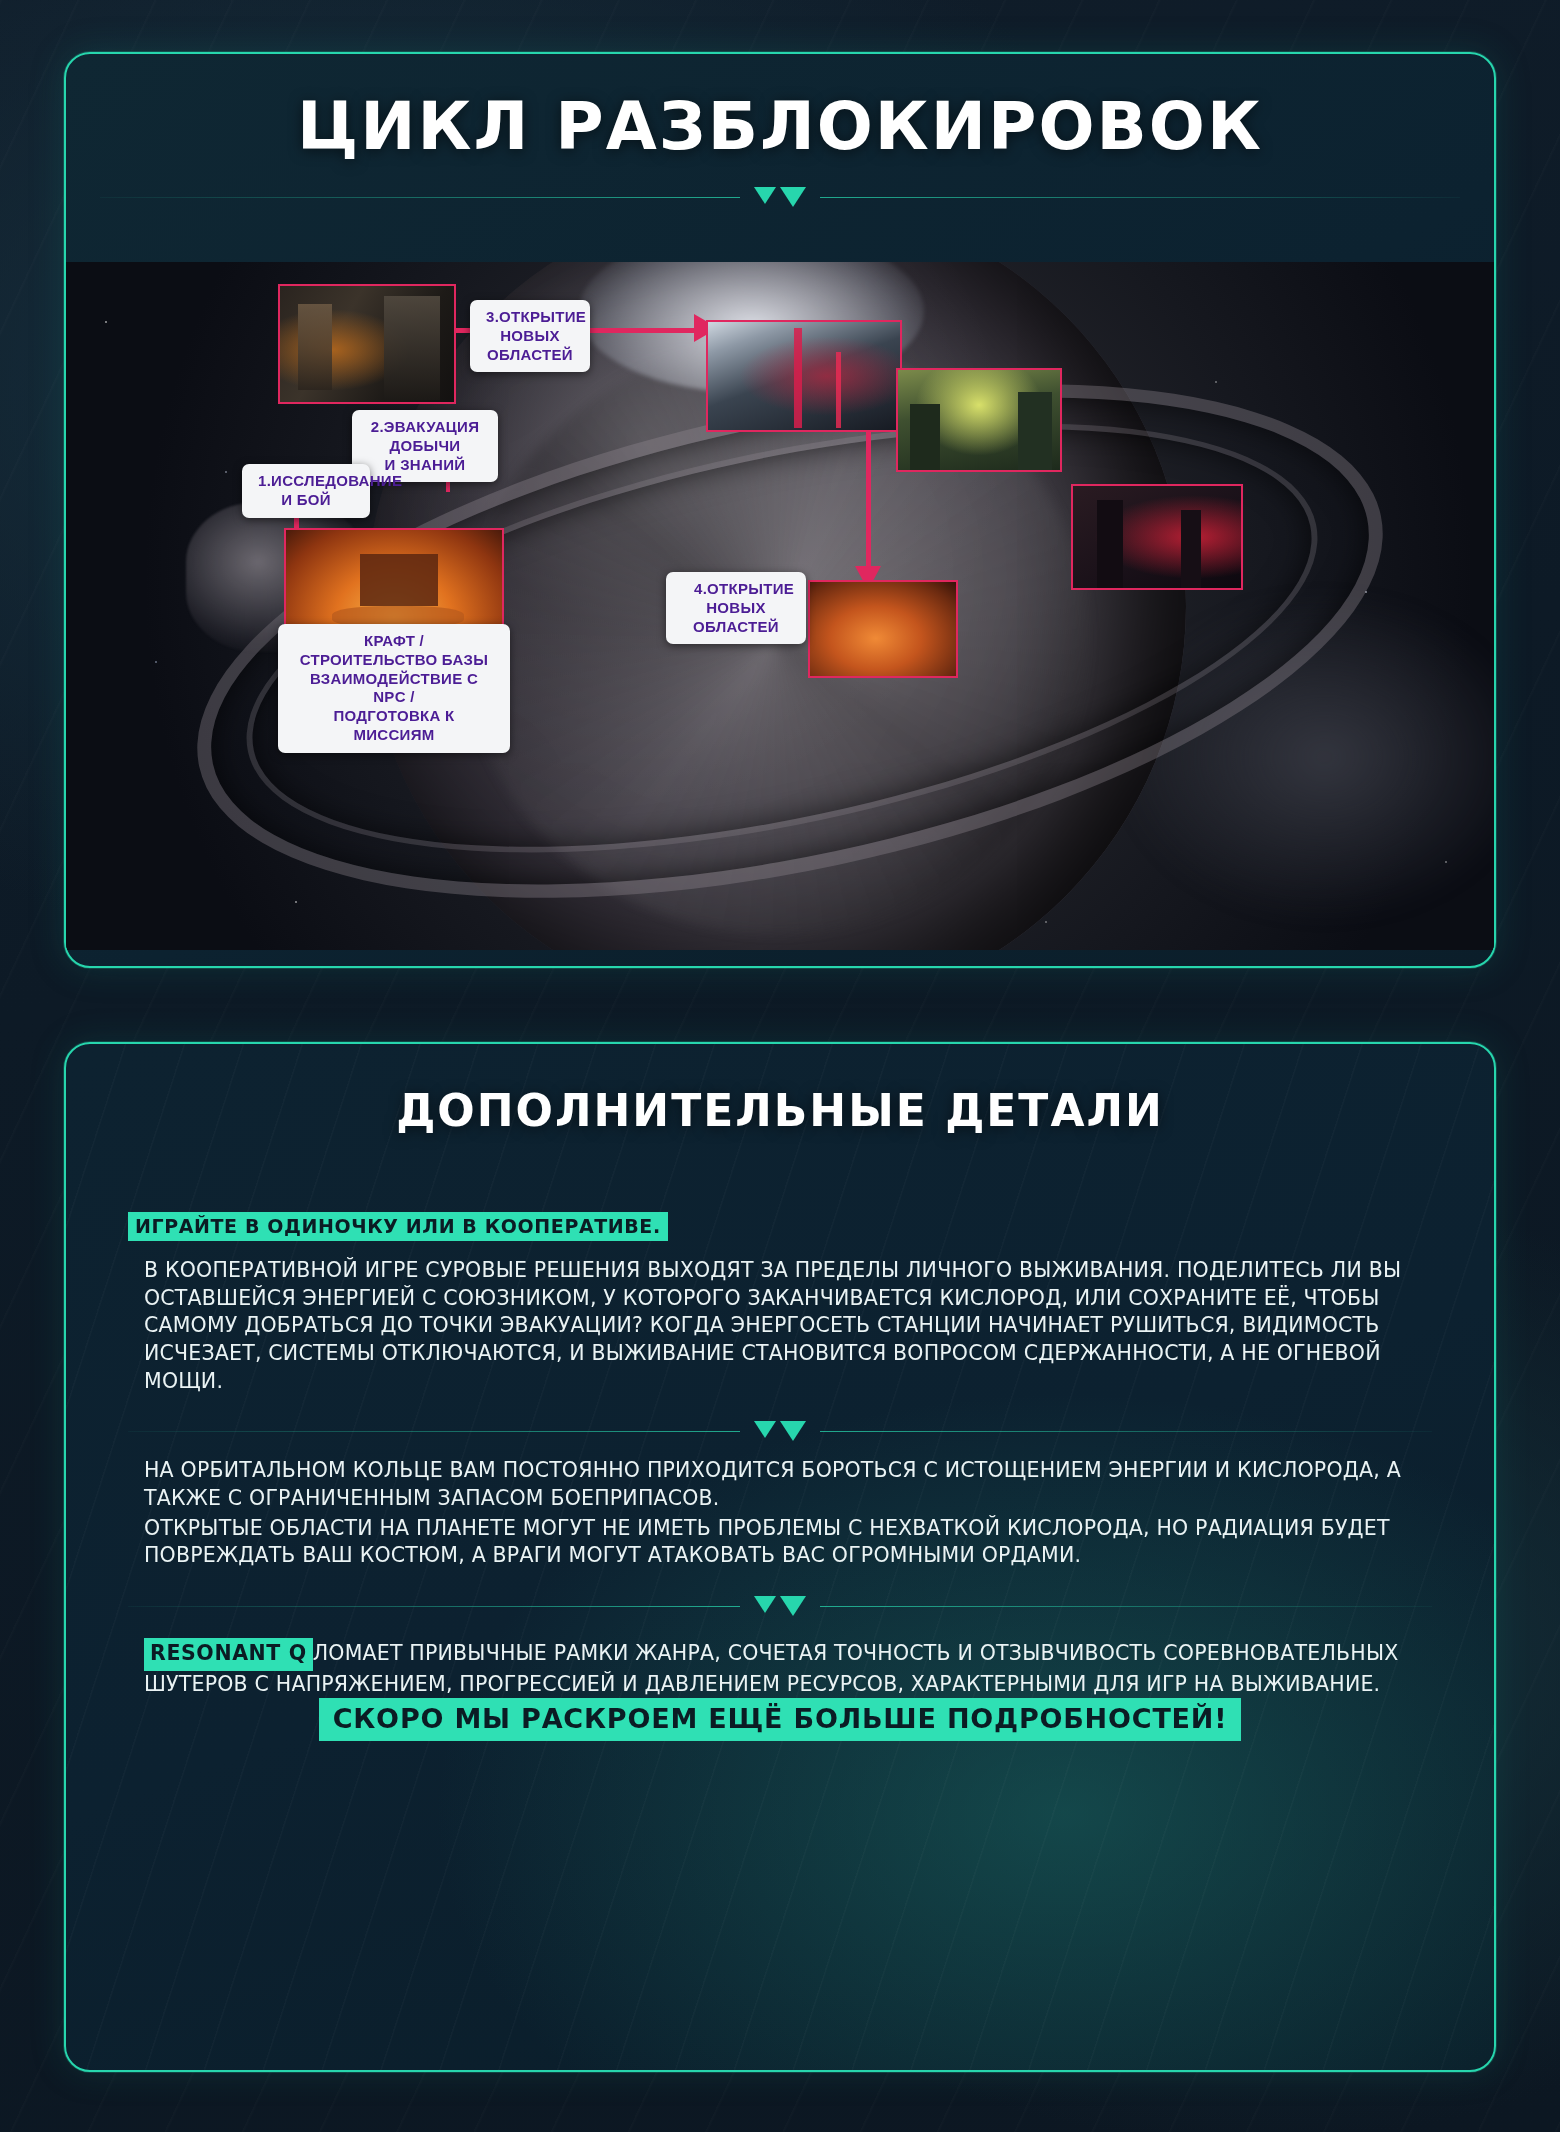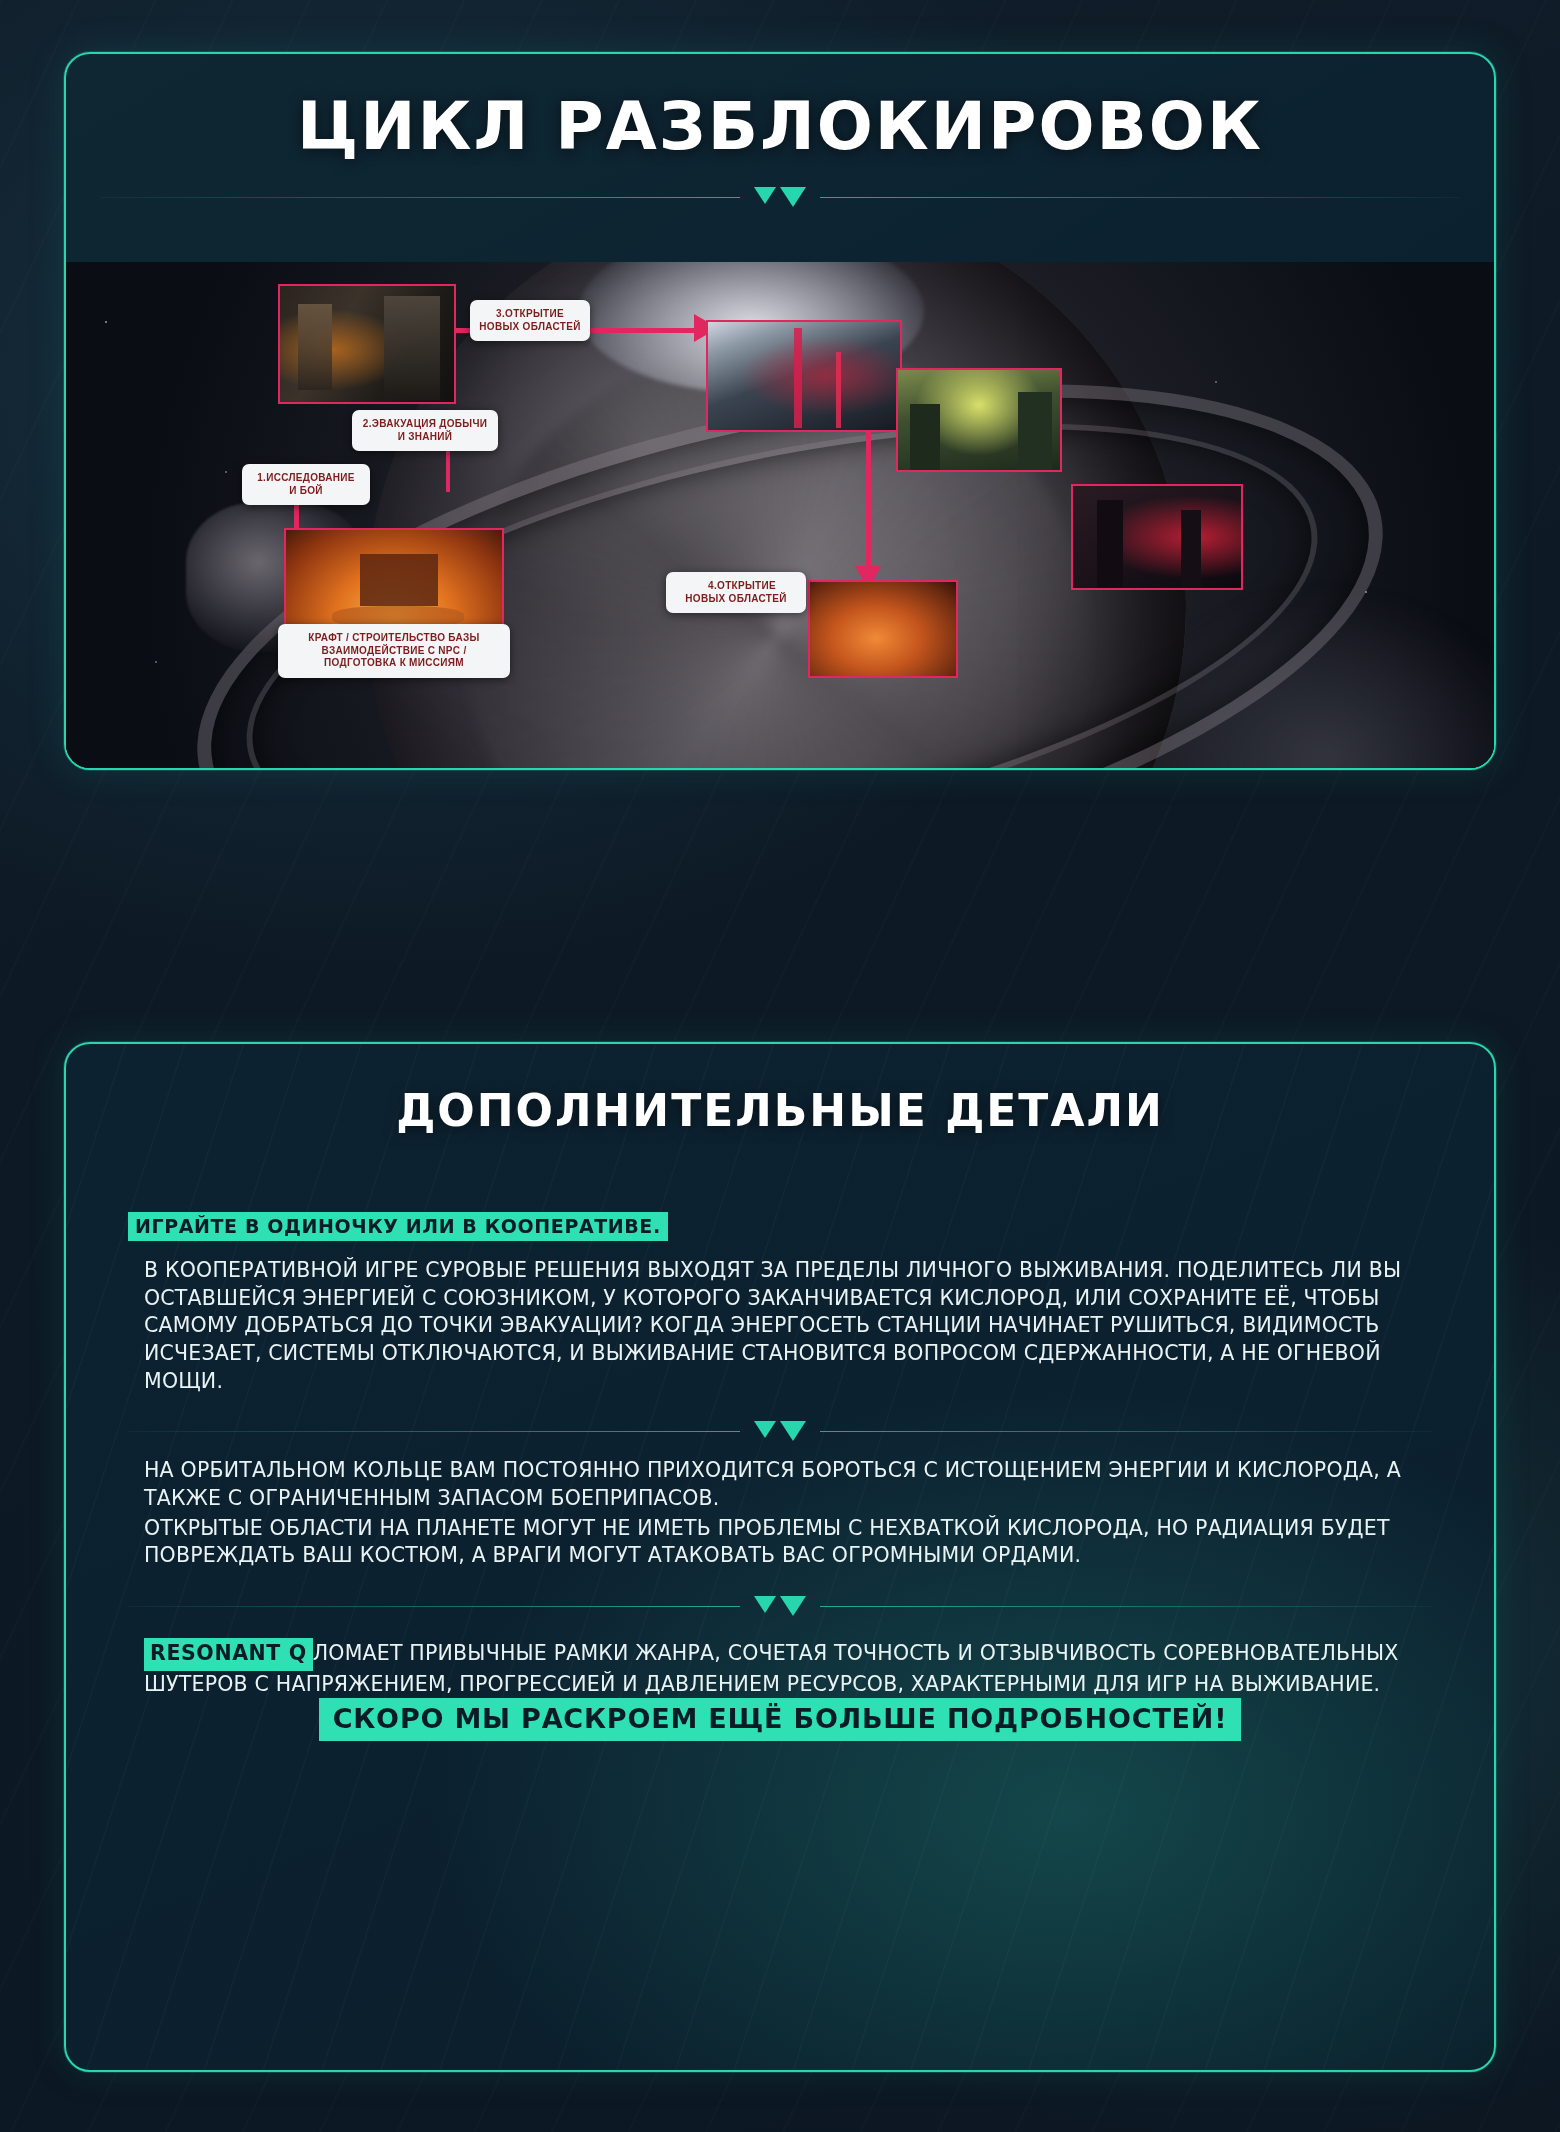"ЦИКЛ РАЗБЛОКИРОВОК" #panel-cycle { height: 718px -> 916px }
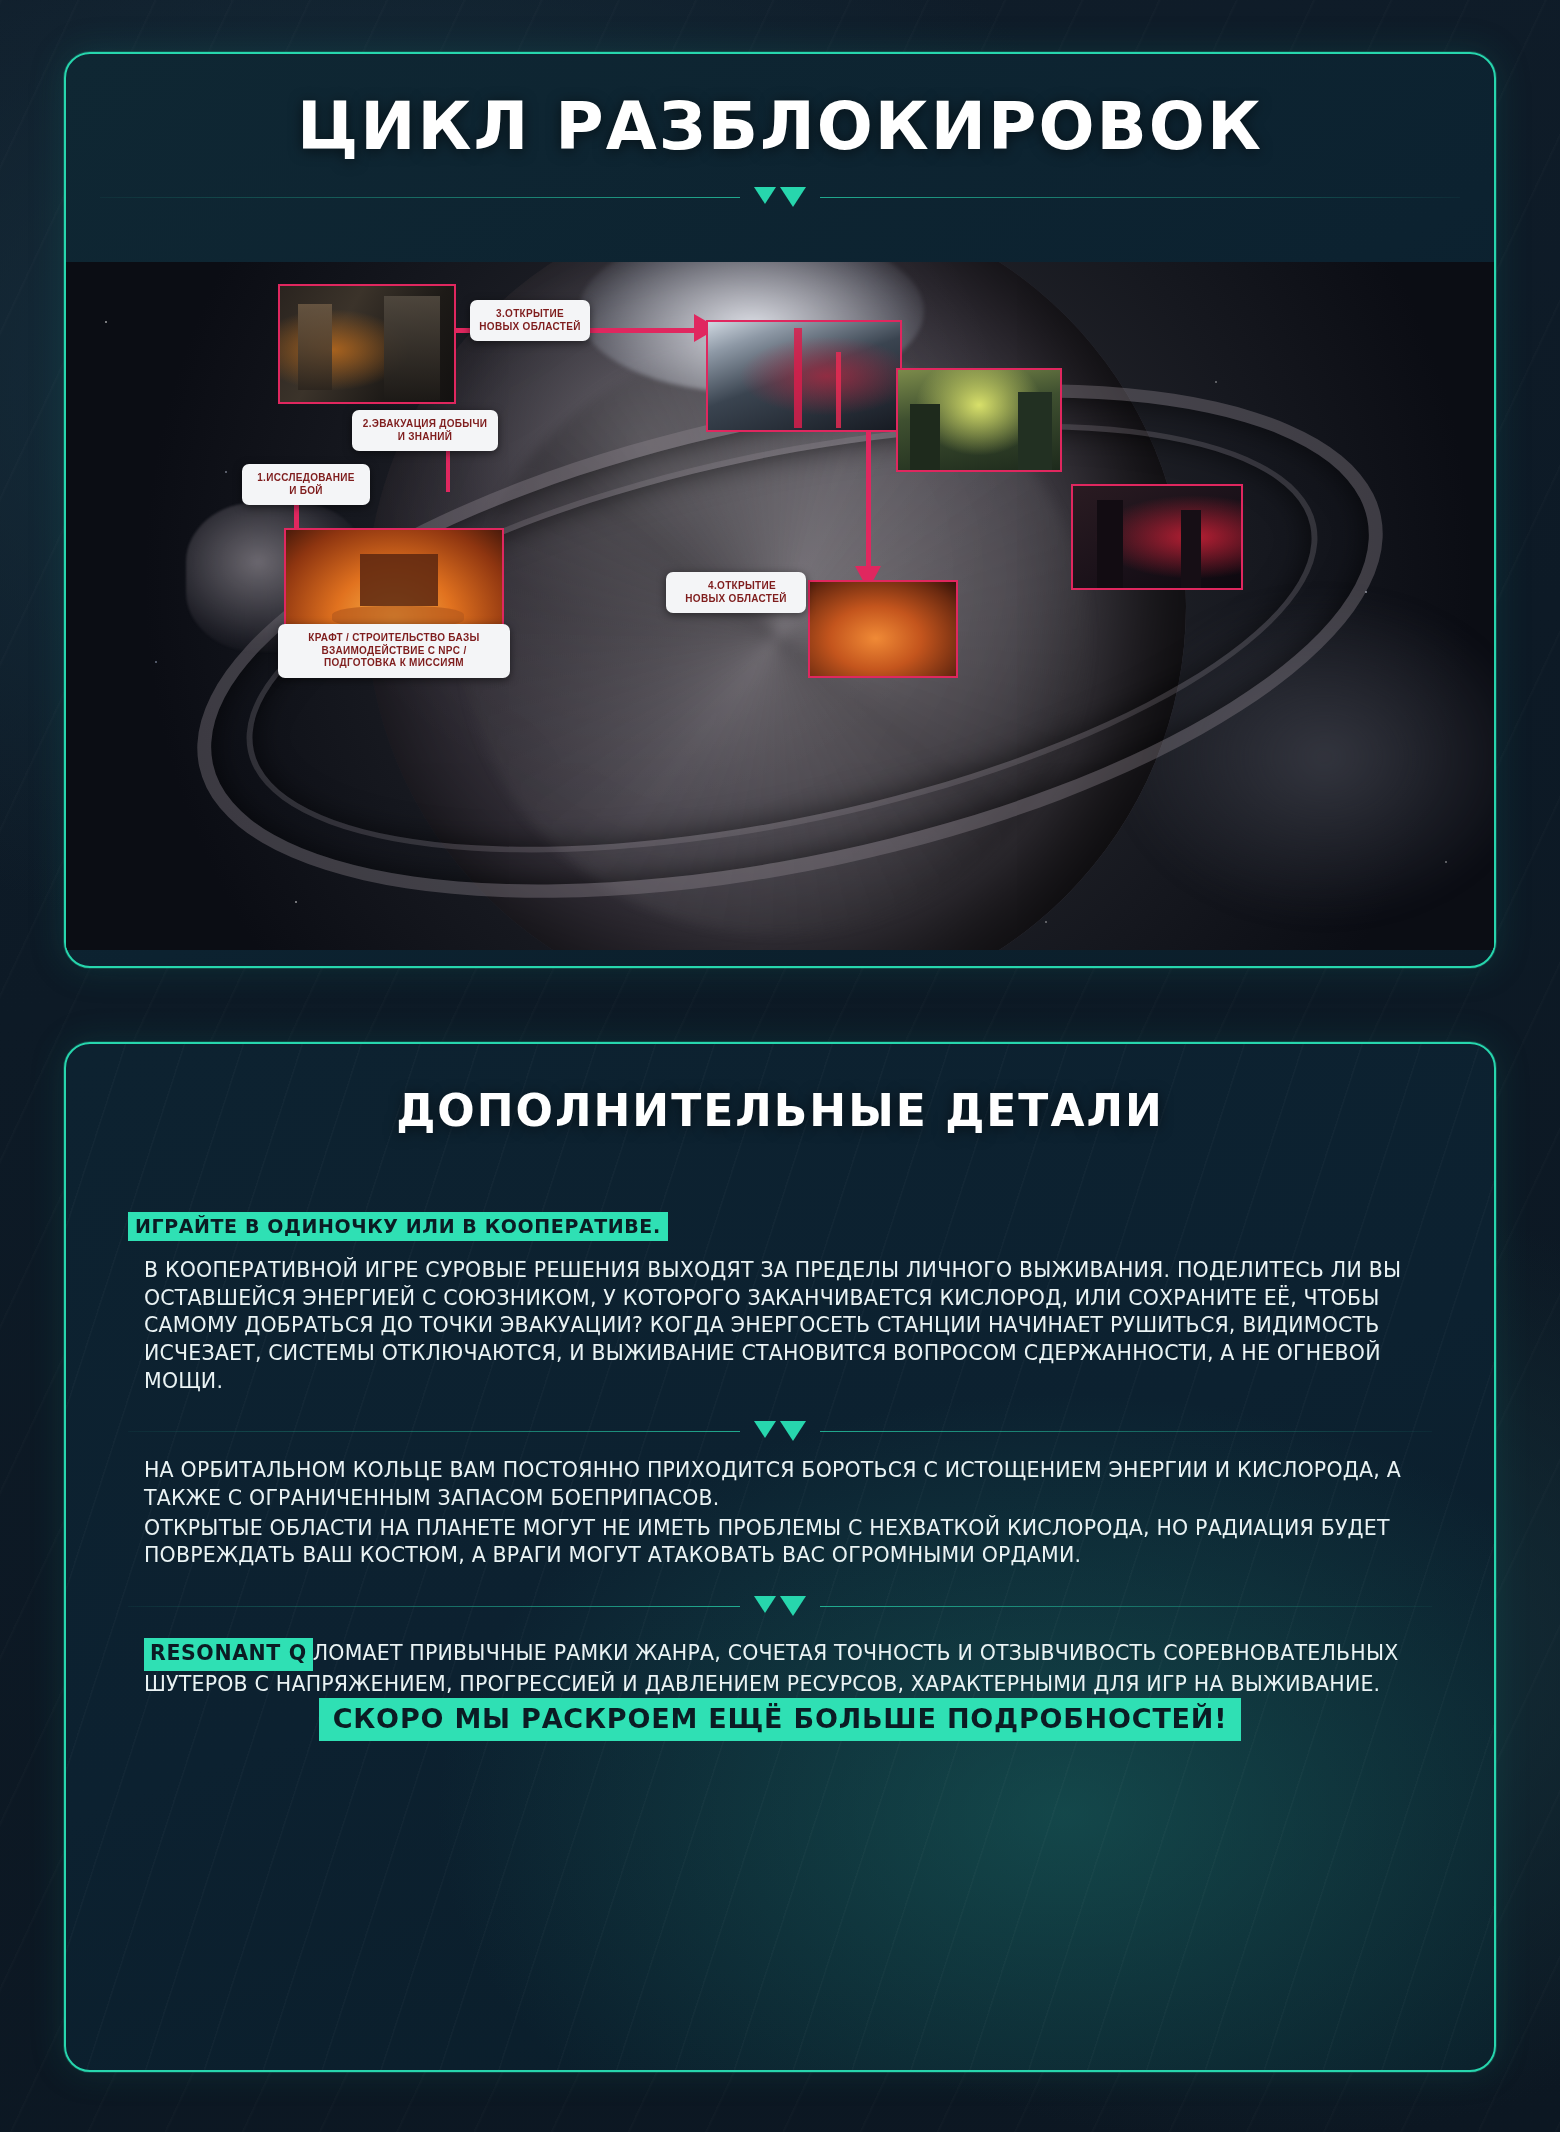"3.ОТКРЫТИЕ" .map-label { color: #7f1d1d -> #4c1d95; font-size: 10px -> 15px; padding: 8px 2px -> 8px 16px }
